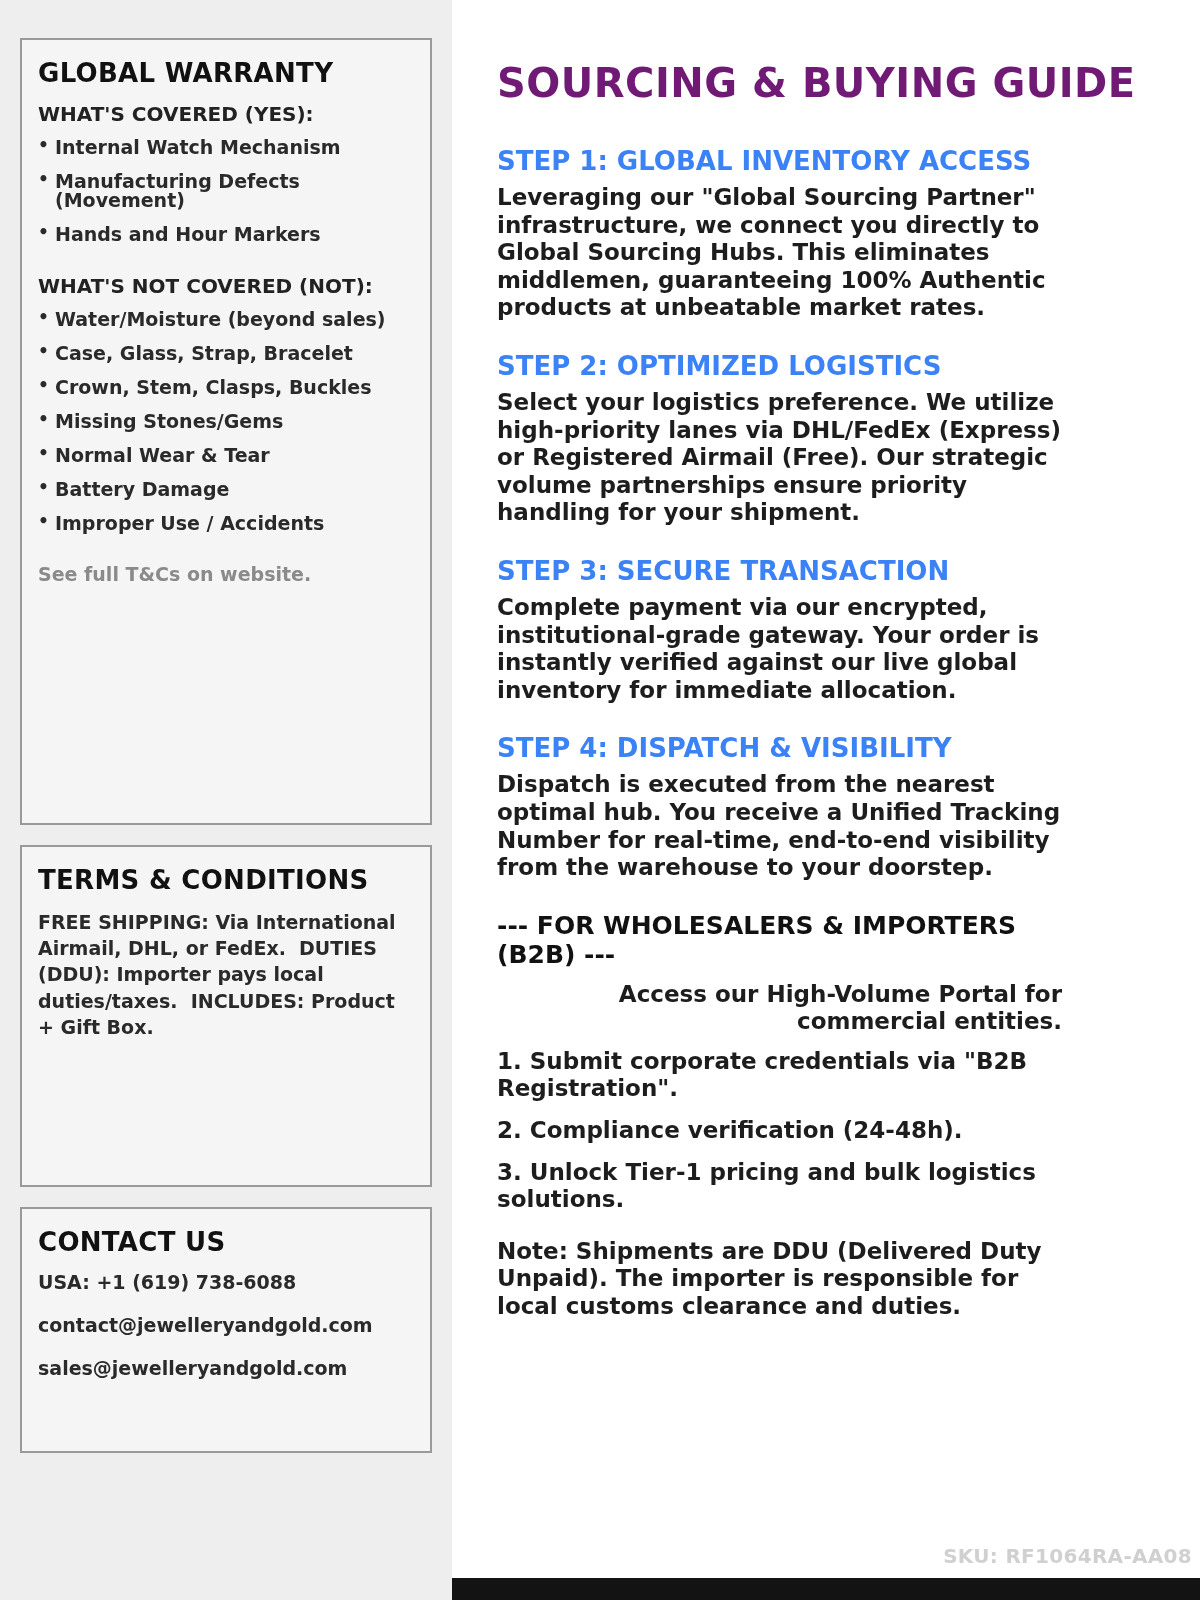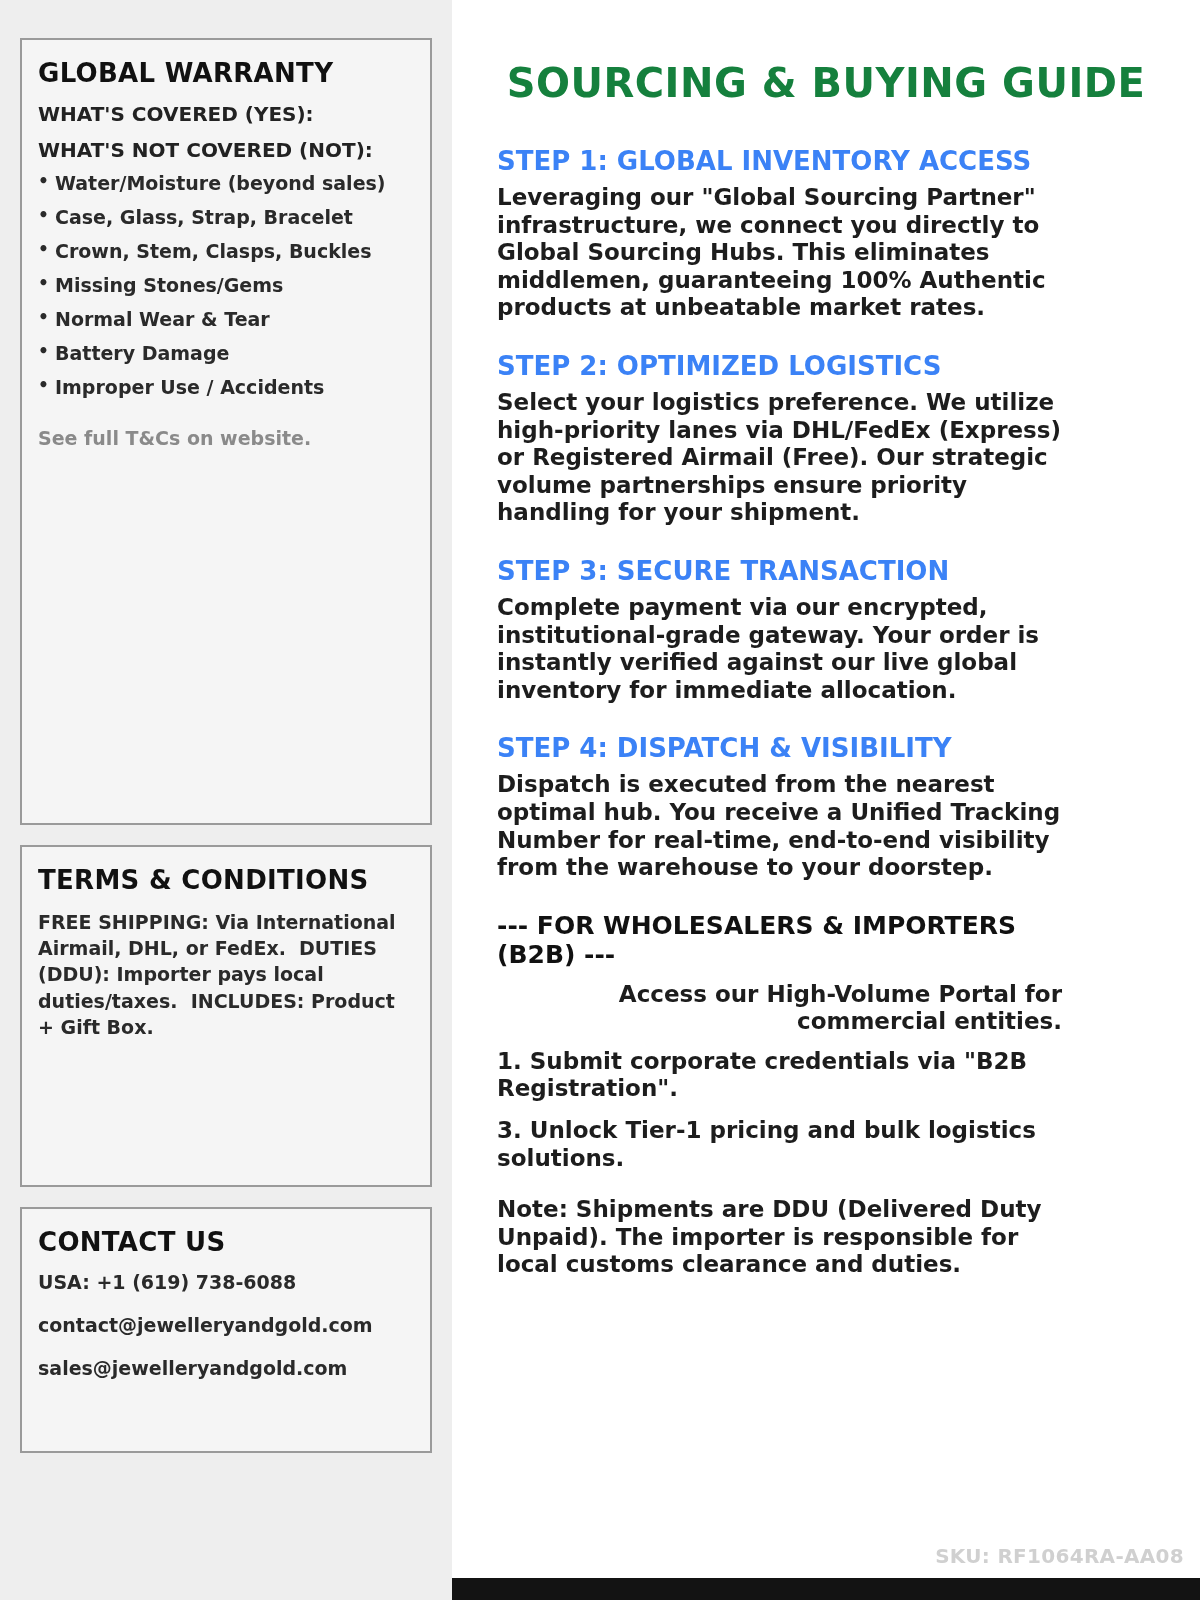"SOURCING & BUYING GUIDE" .main-title { color: #15803d -> #701a75; text-align: center -> left }
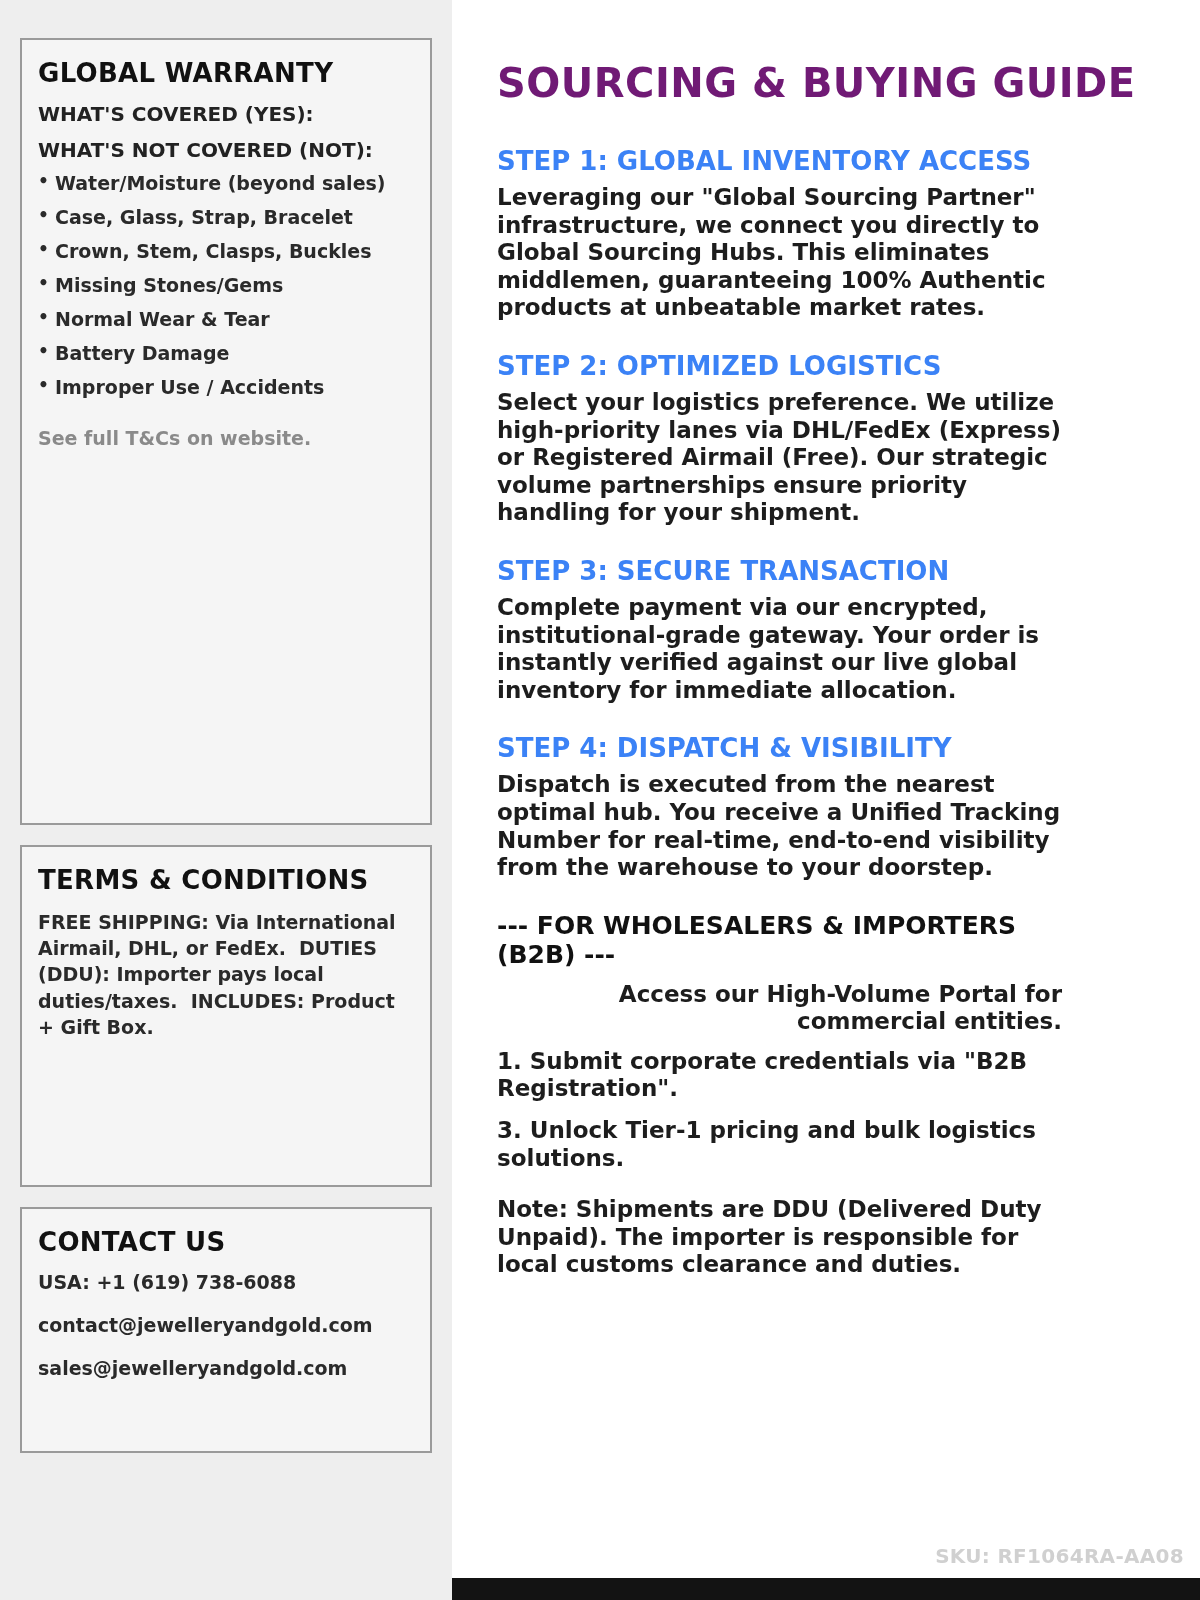"Internal Watch Mechanism" ul.bullets { html: none -> <ul> <li>Internal Watch Mechanism</li> <li>Manufacturing Defects (Movement)</li> <li>Hands and Hour Markers</li> </ul> }
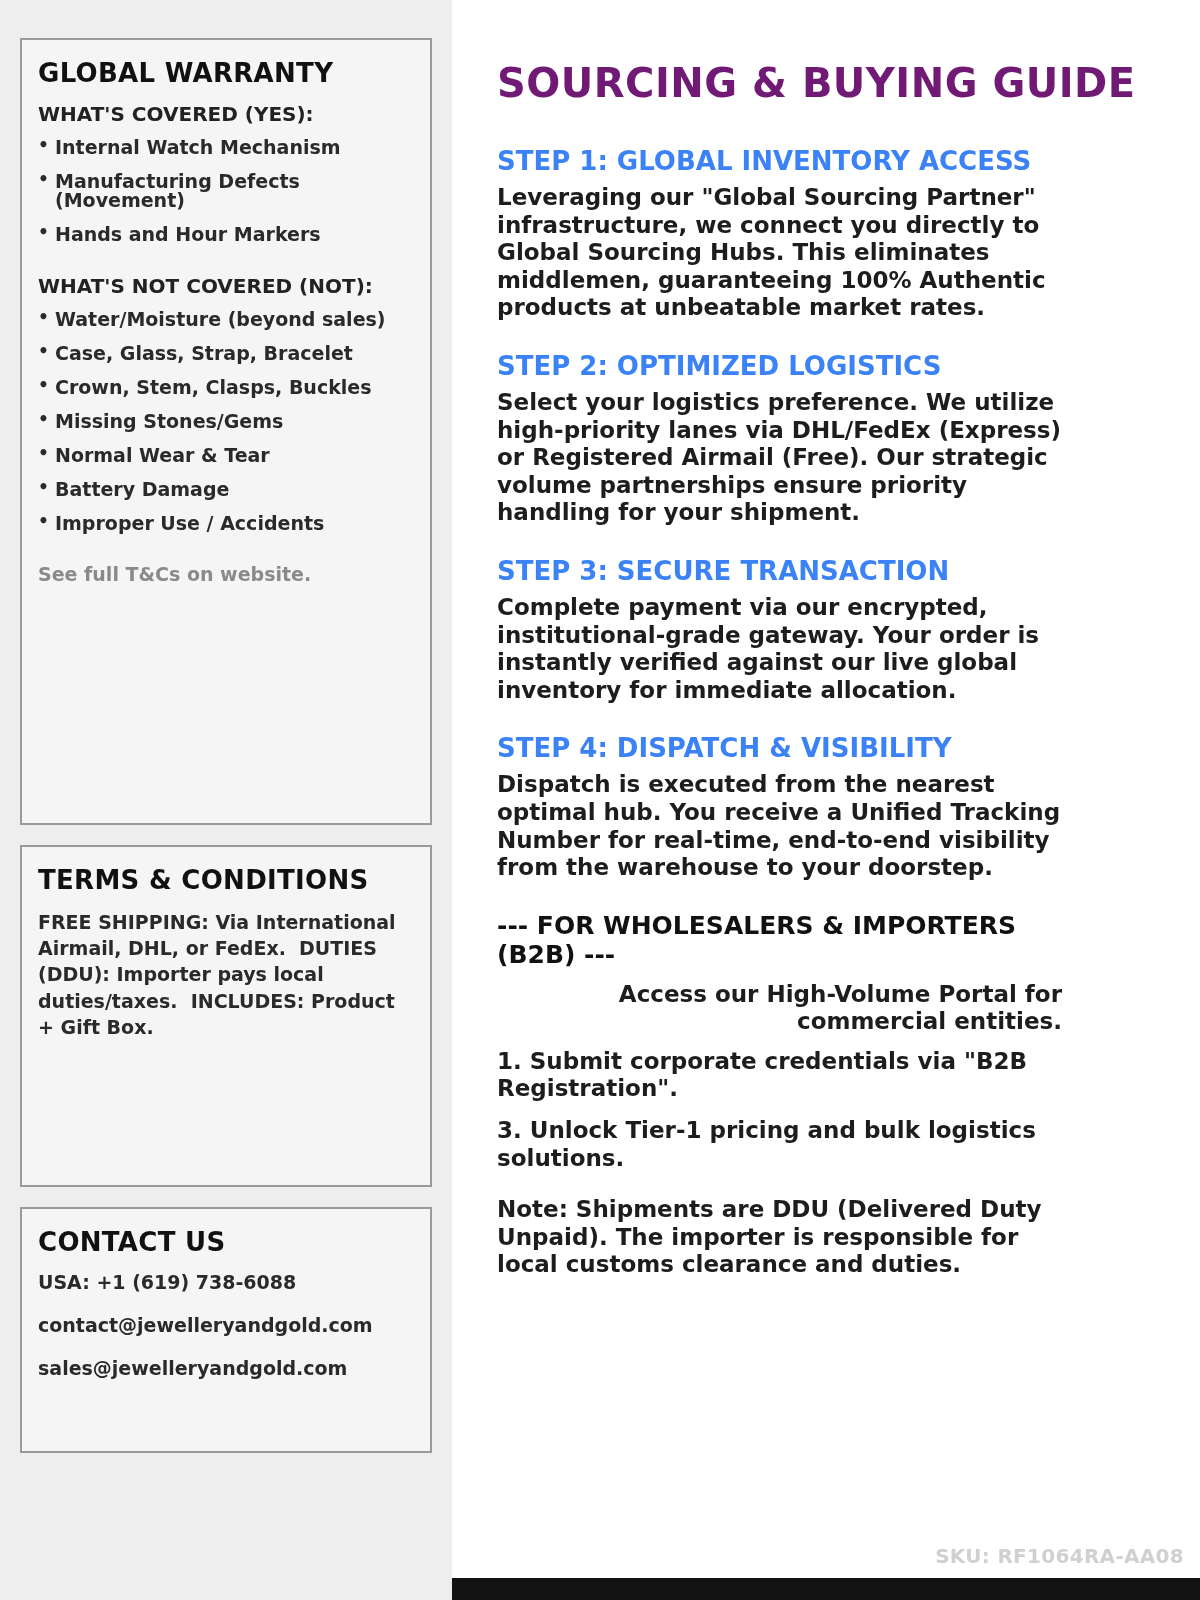"2. Compliance verification (24-48h)." div.b2b-item { html: none -> <div>2. Compliance verification (24-48h).</div> }
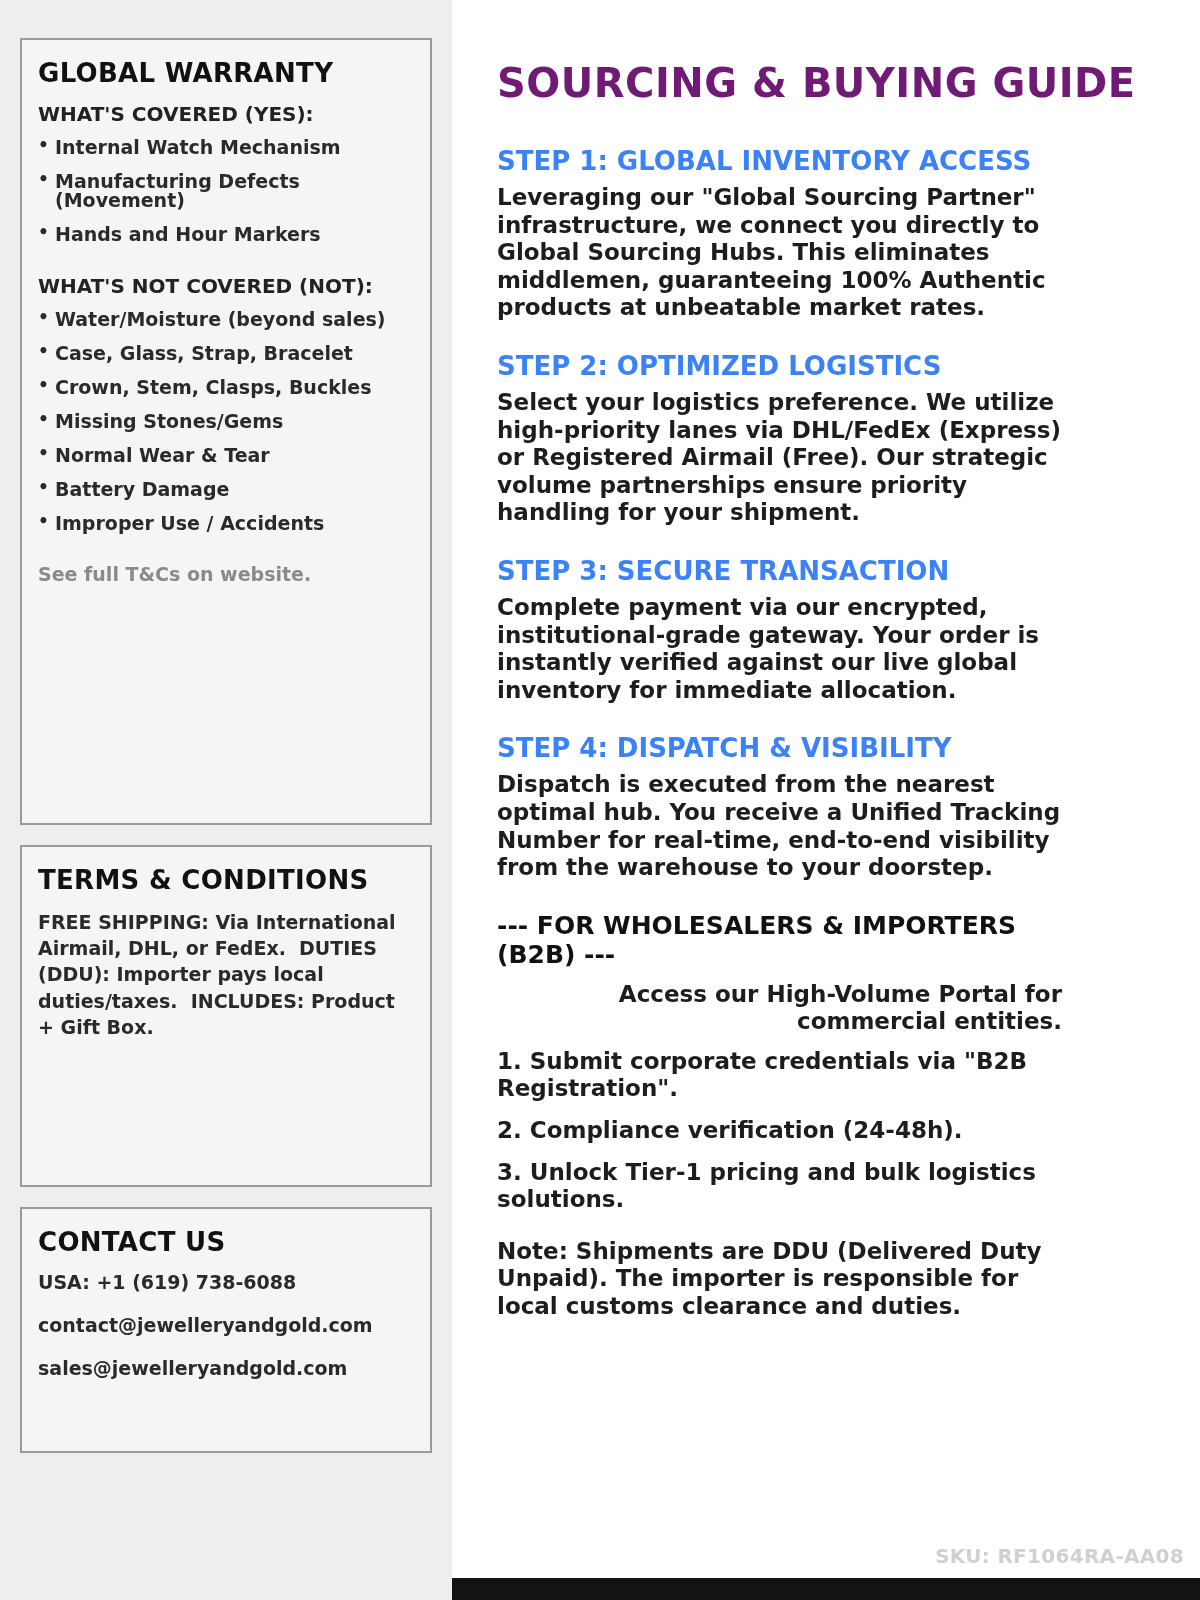"SKU: RF1064RA-AA08" .sku { right: 16px -> 8px }
